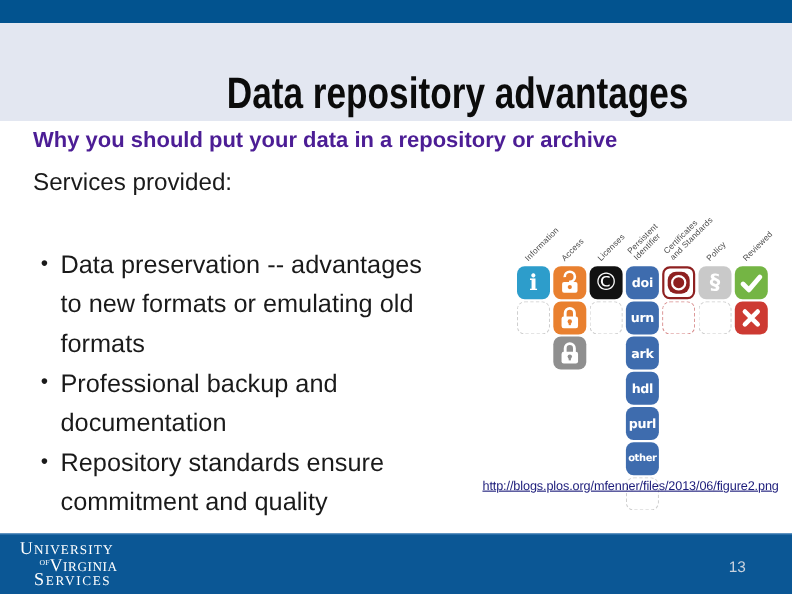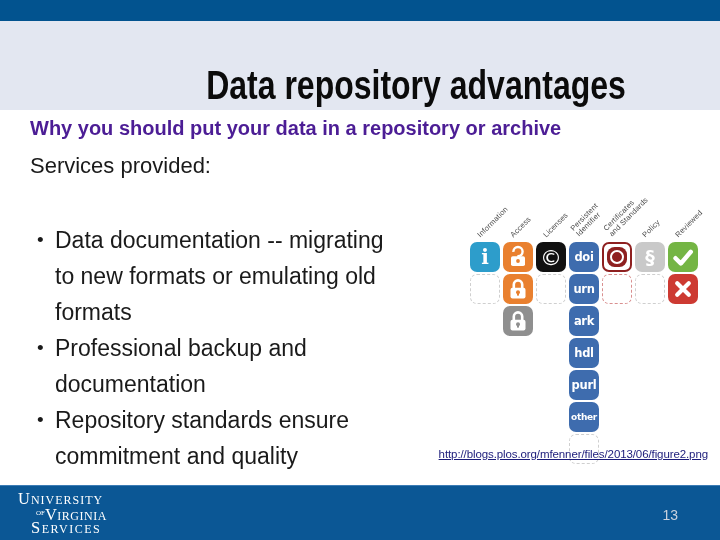"Data documentation -- migrating" li { text: documentation -- migrating -> preservation -- advantages }
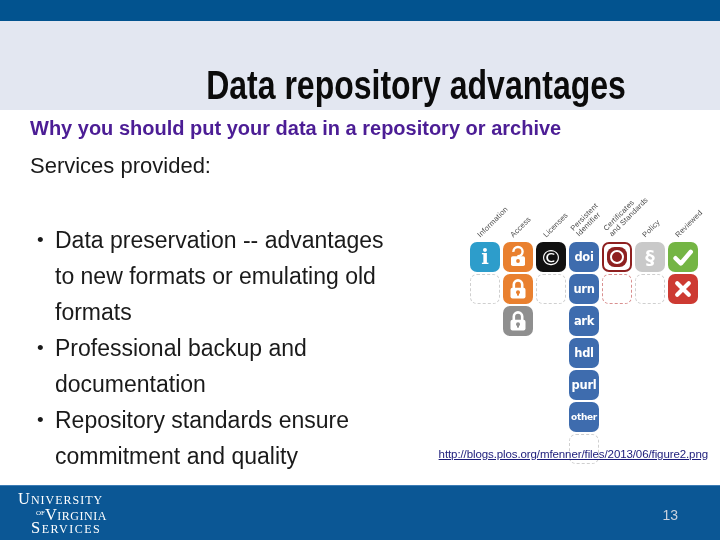"http://blogs.plos.org/mfenner/files/2013" .source { top: 448px -> 436px }
